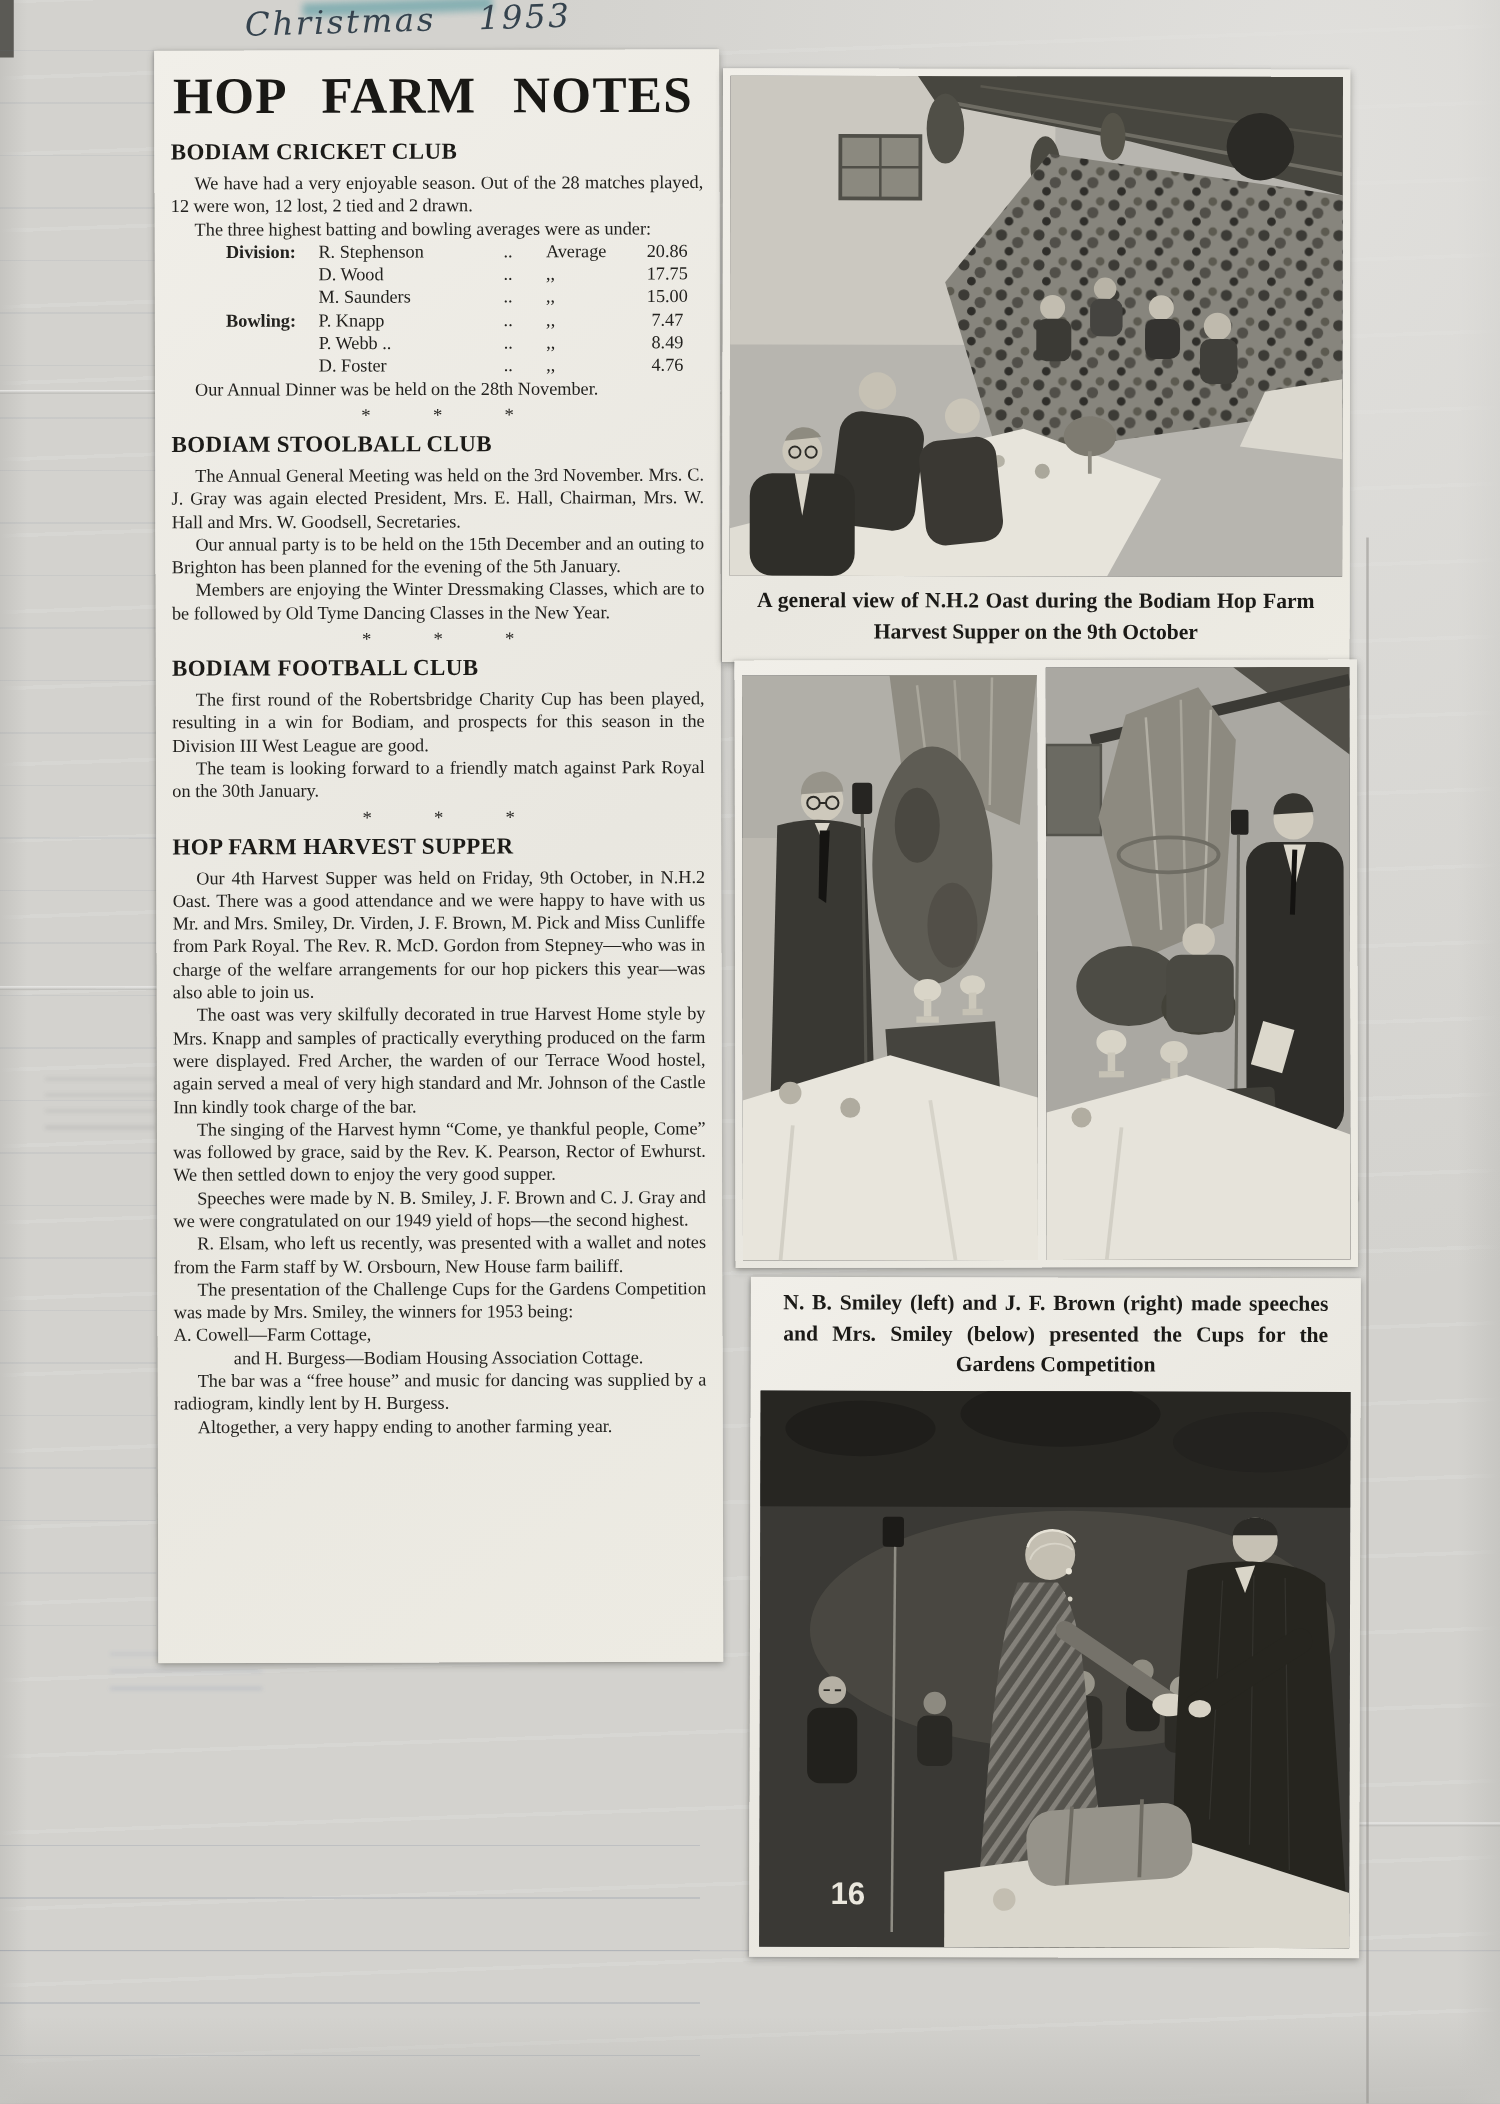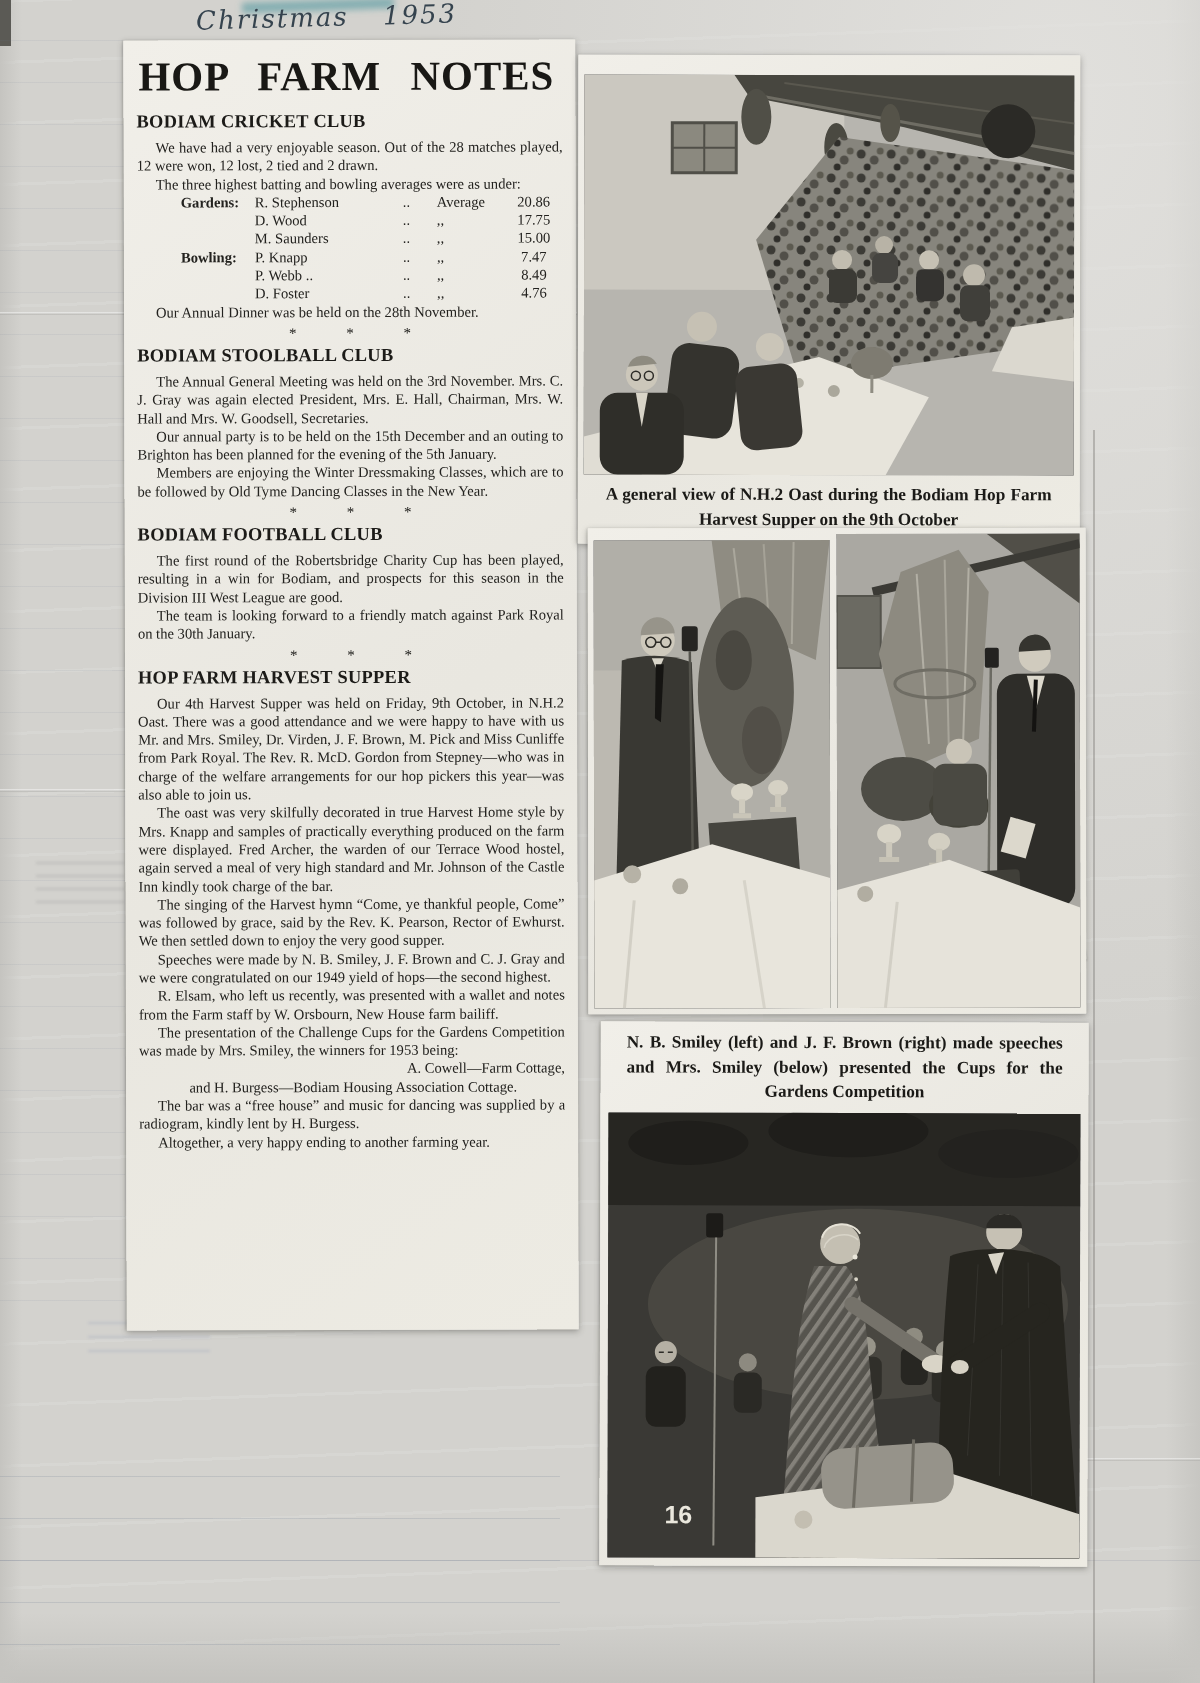"Gardens:" span.avg-label { text: Gardens -> Division }
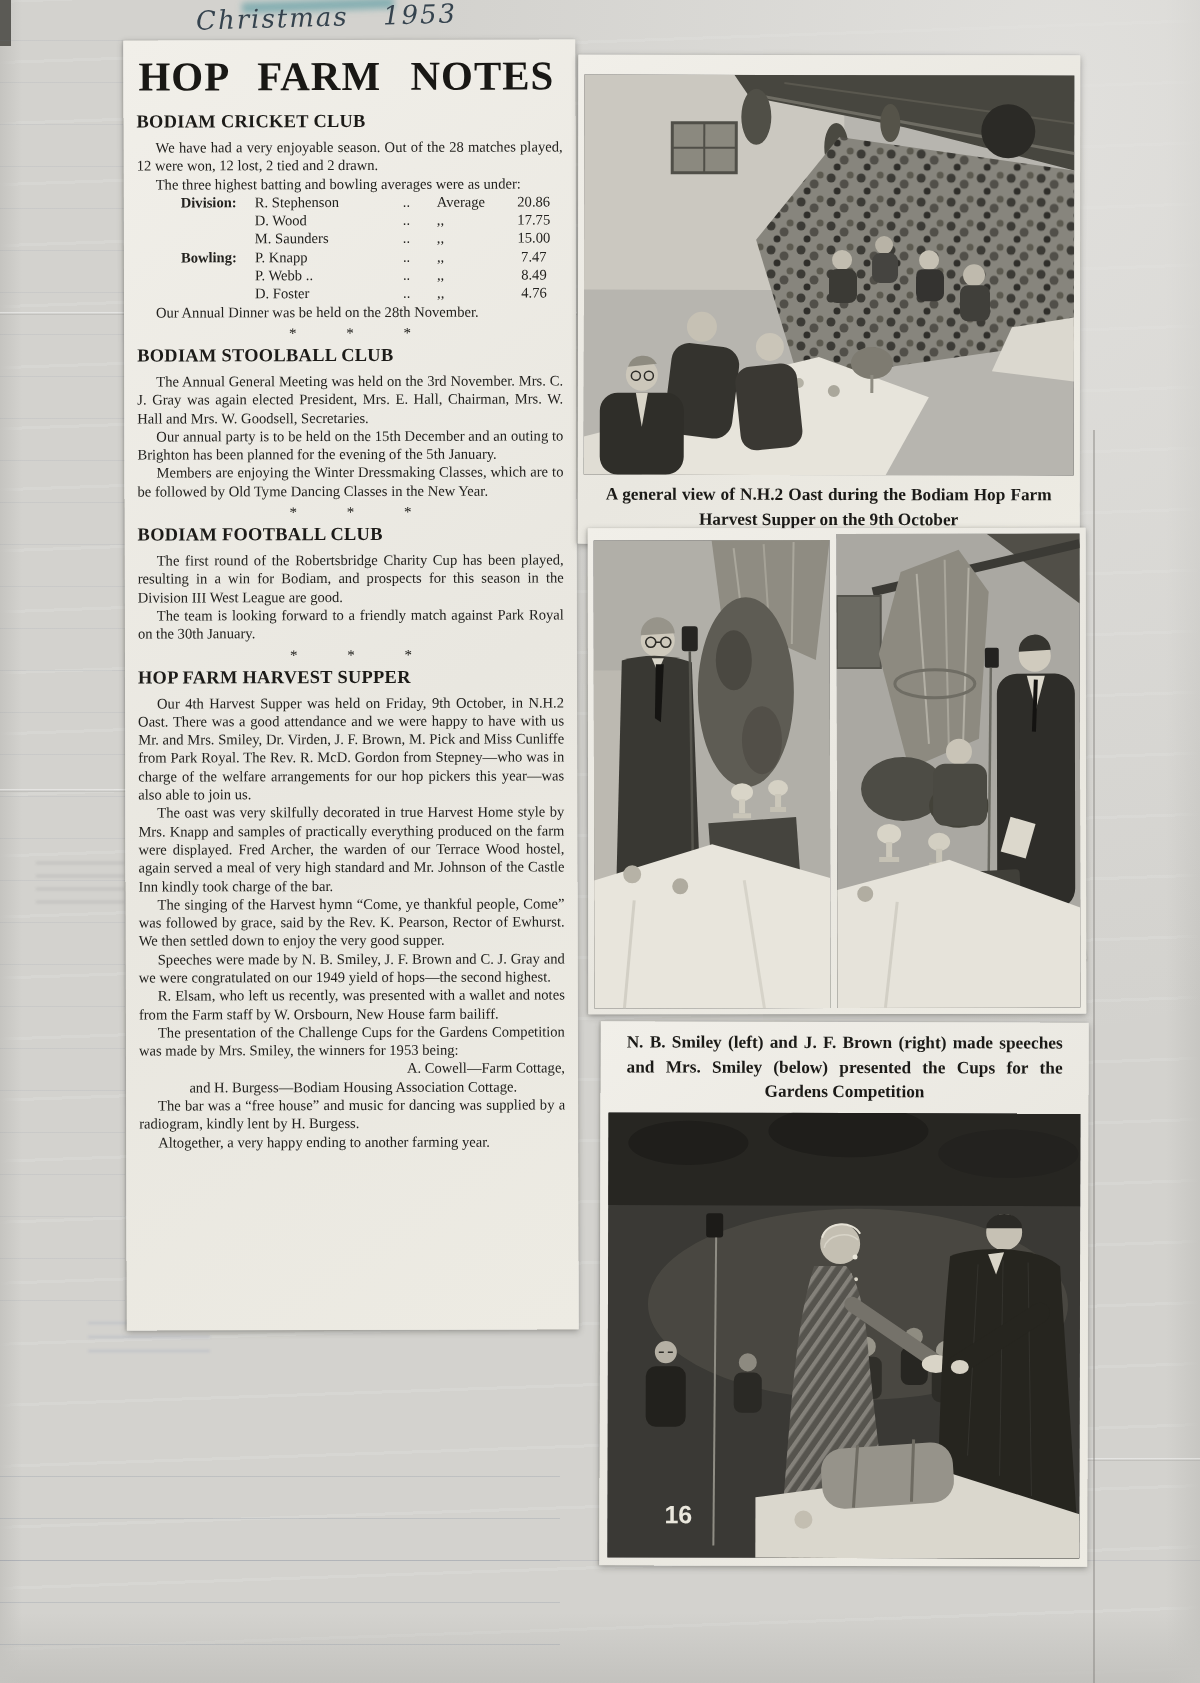"A general view of N.H.2" #clip-photo-top { padding: 20px 6px 3px -> 6px 6px 3px }
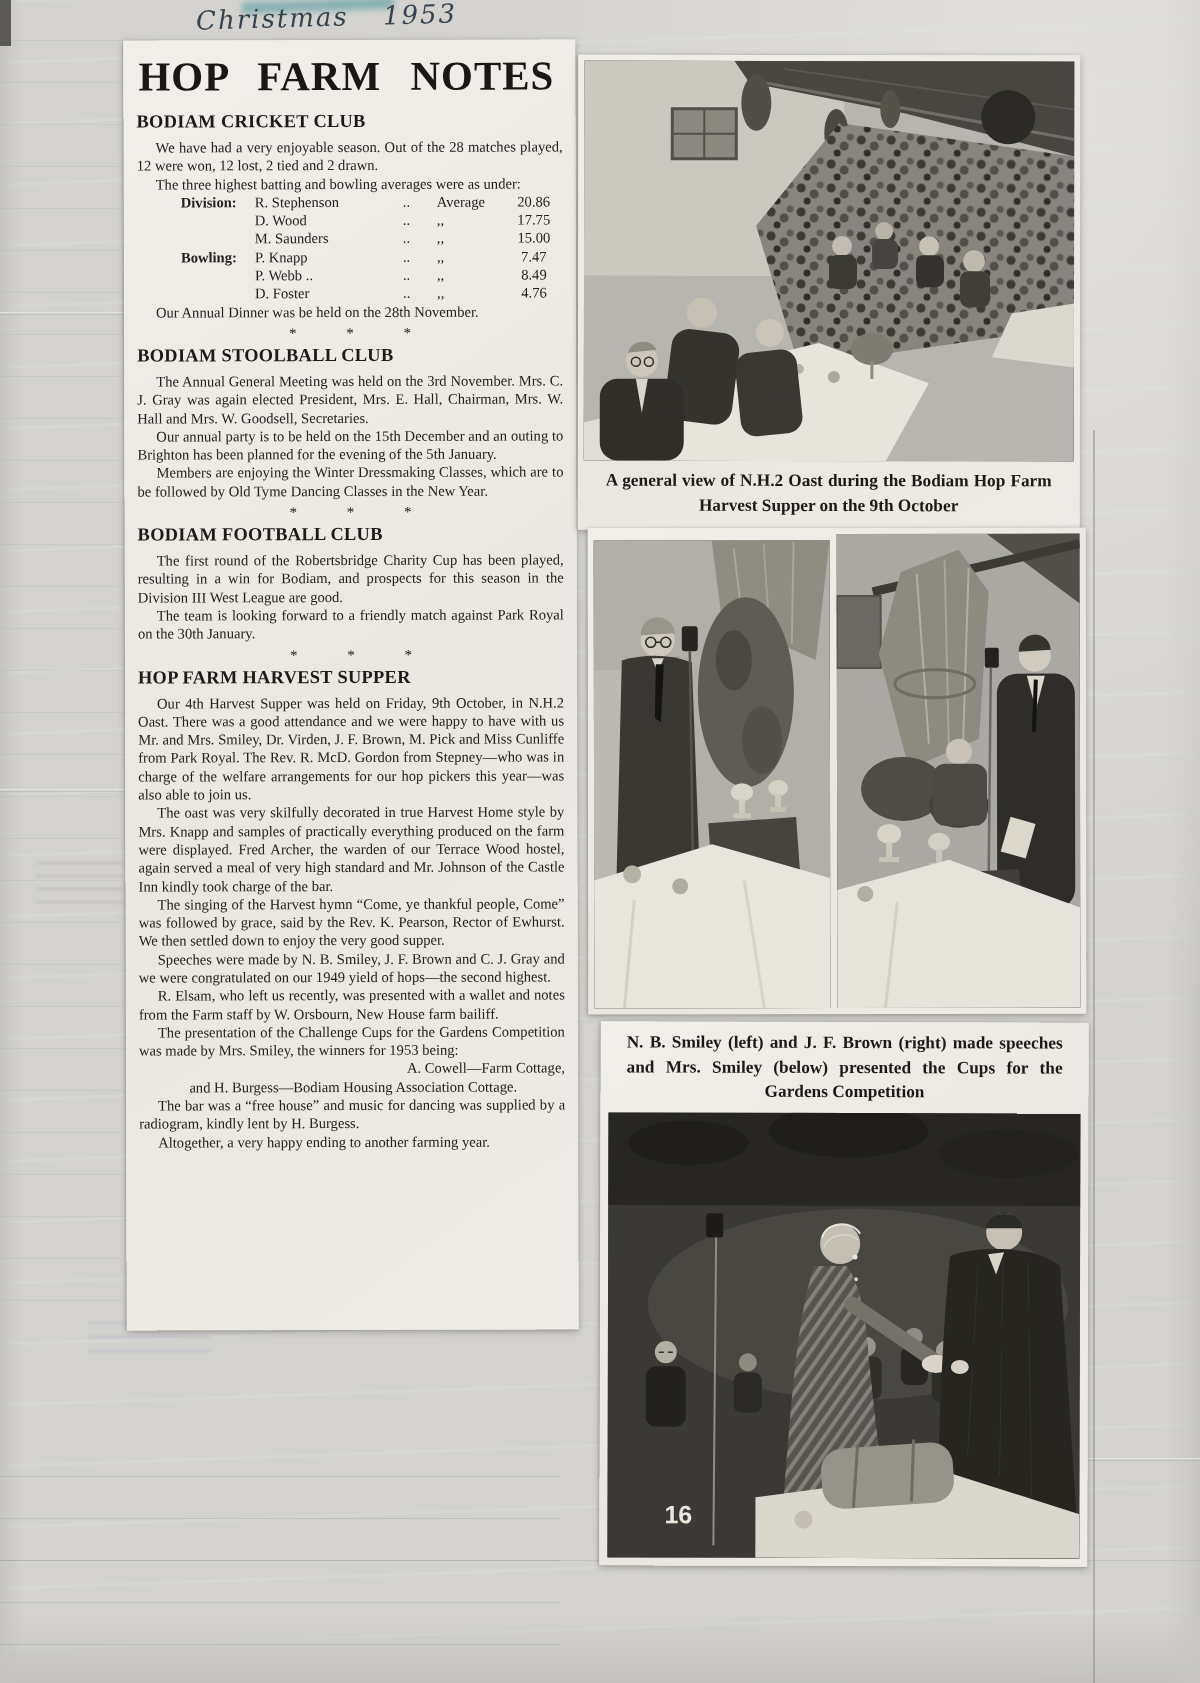"A. Cowell—Farm Cottage," .winners { text-align: right -> left }
